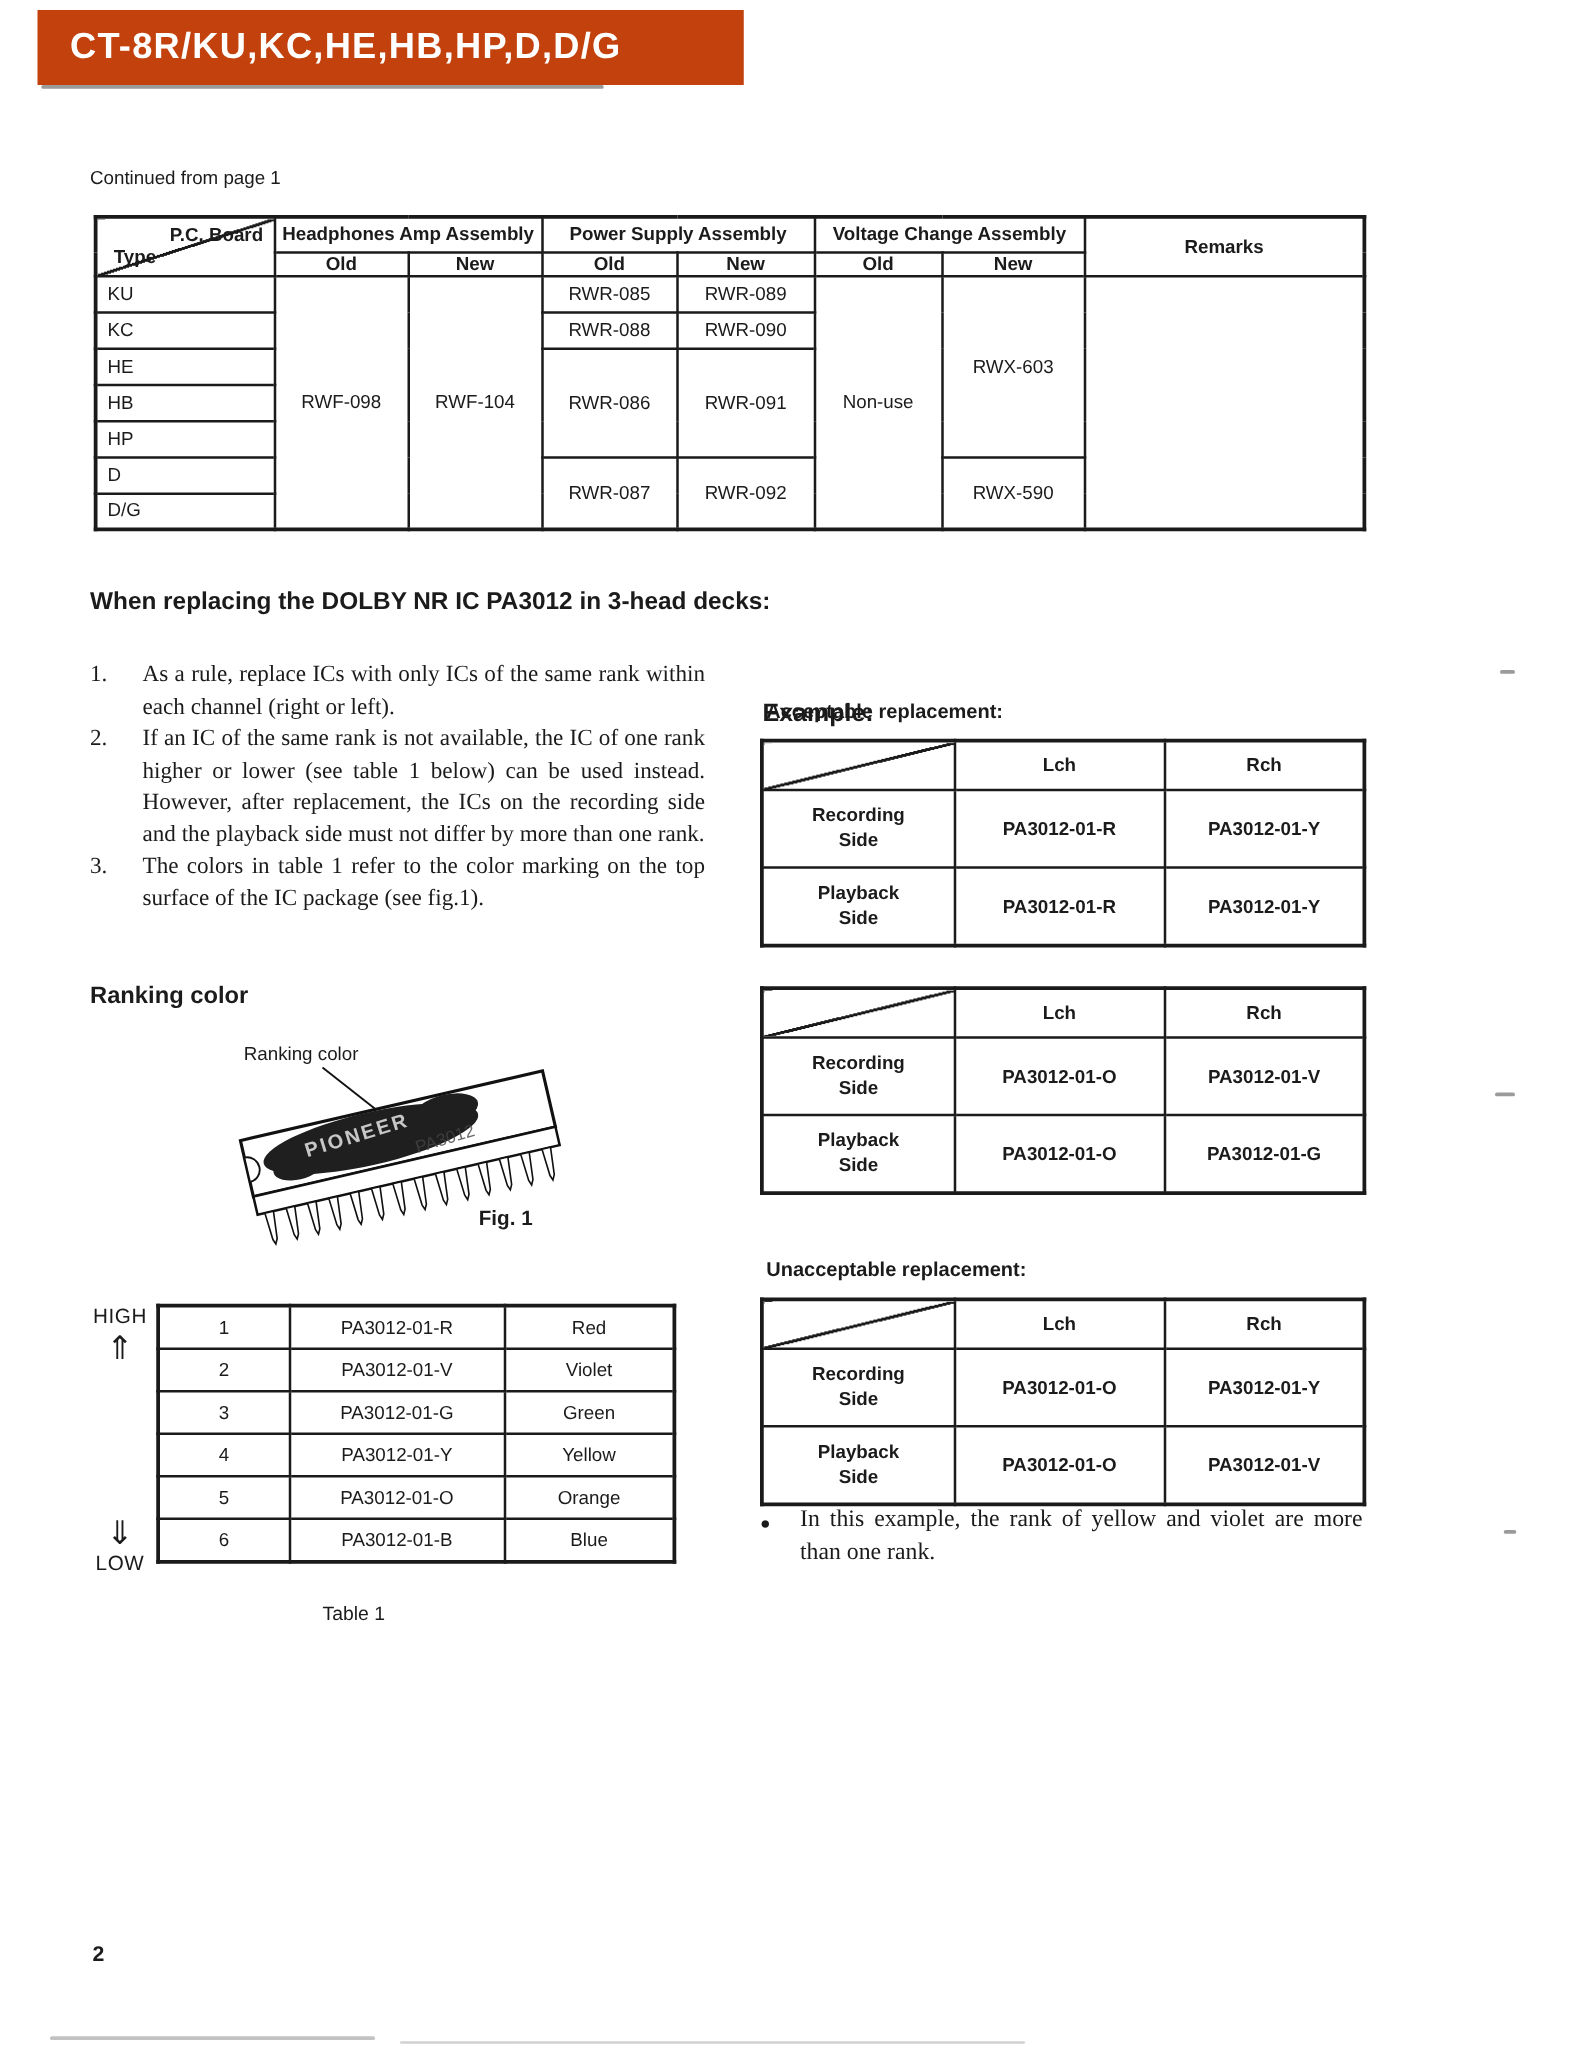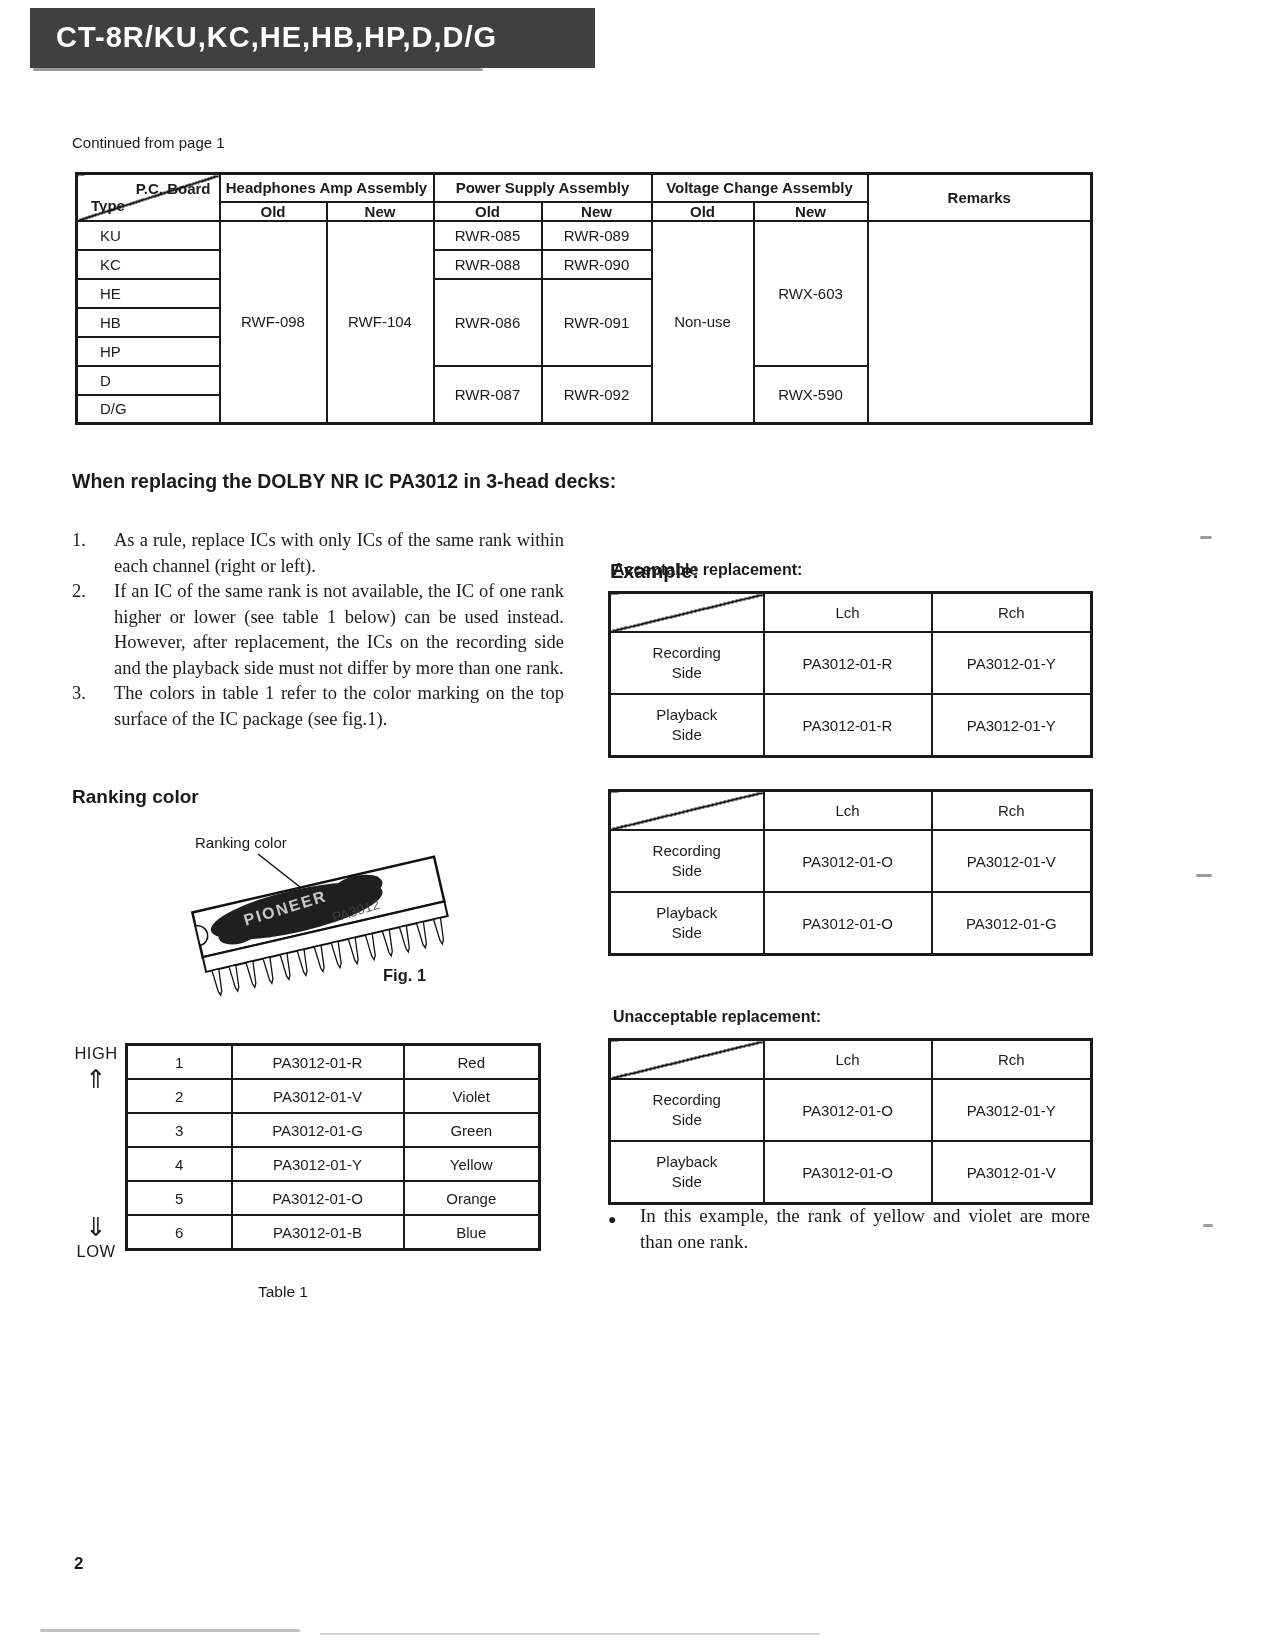"CT-8R/KU,KC,HE,HB,HP,D,D/G" .banner { background: #404040 -> #c2410c }
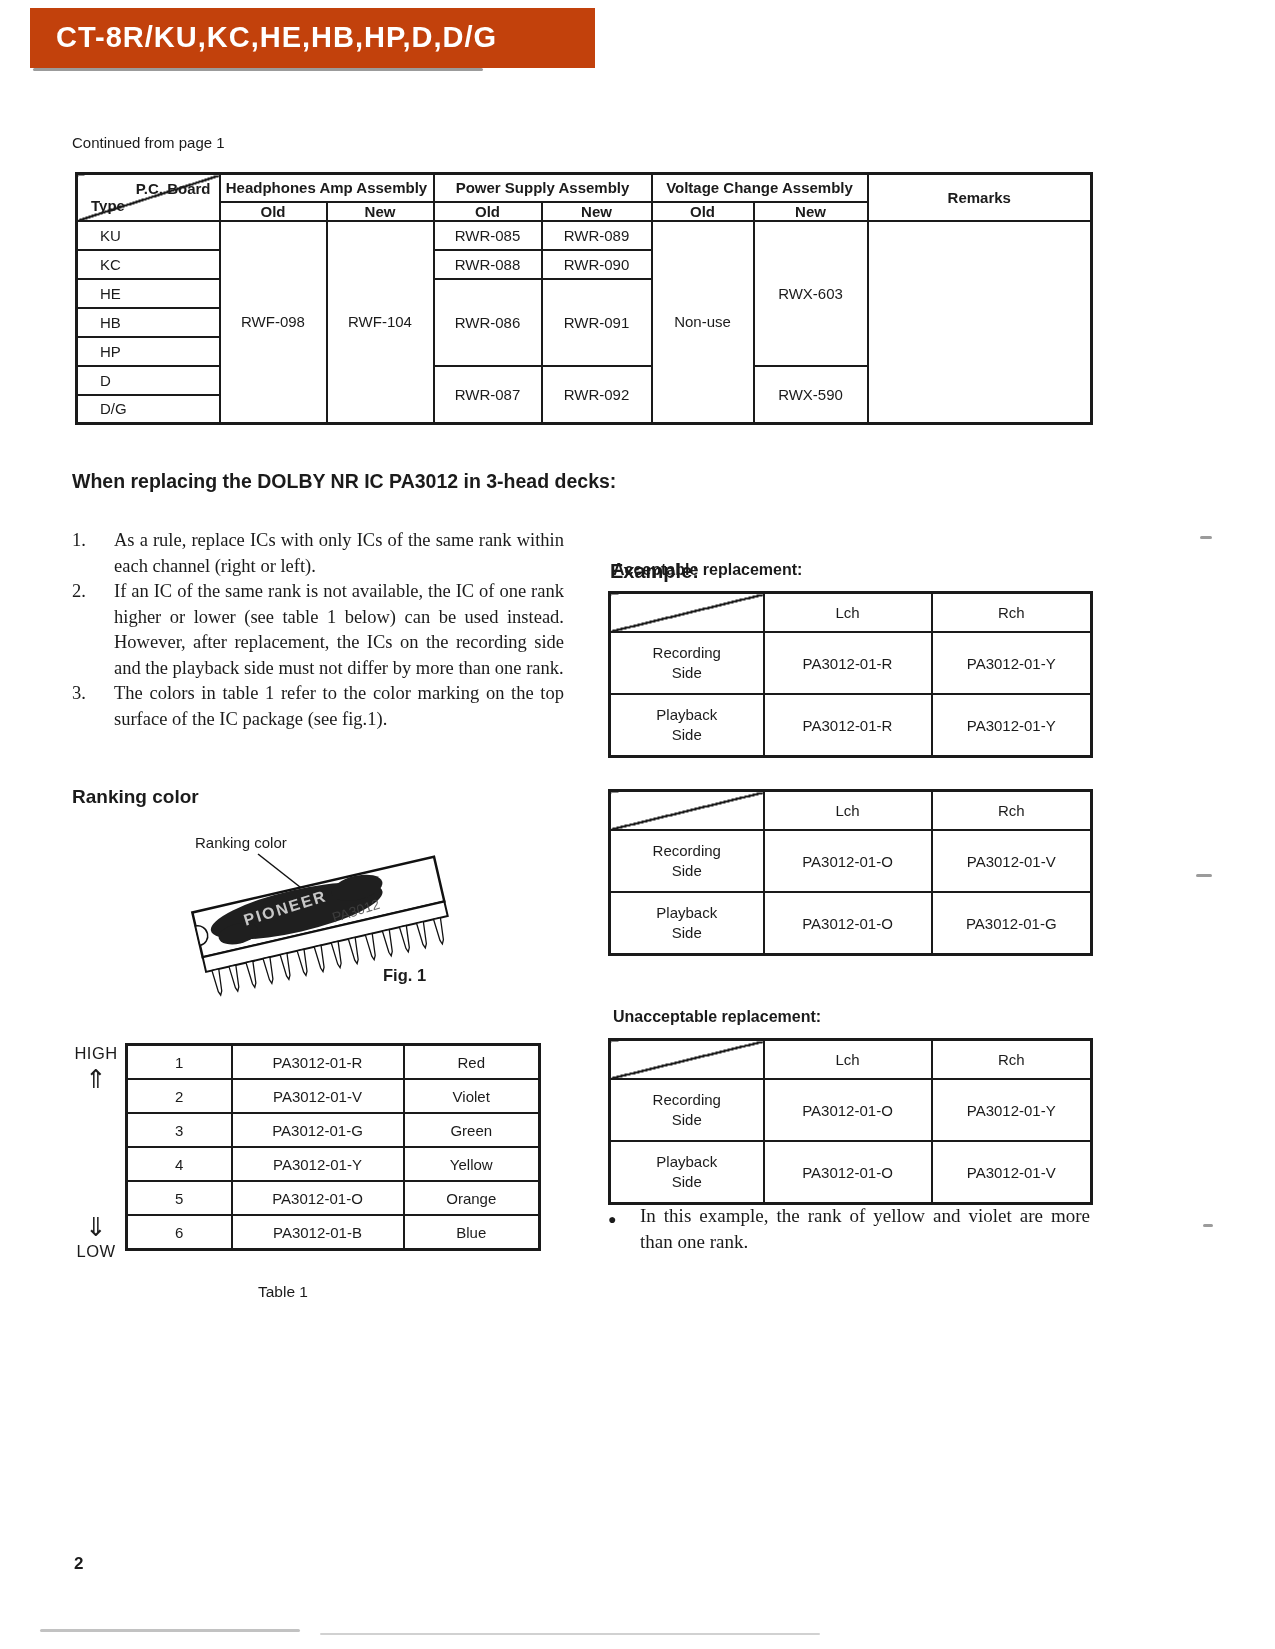"KU" .board td.typ { padding-left: 22px -> 8px }
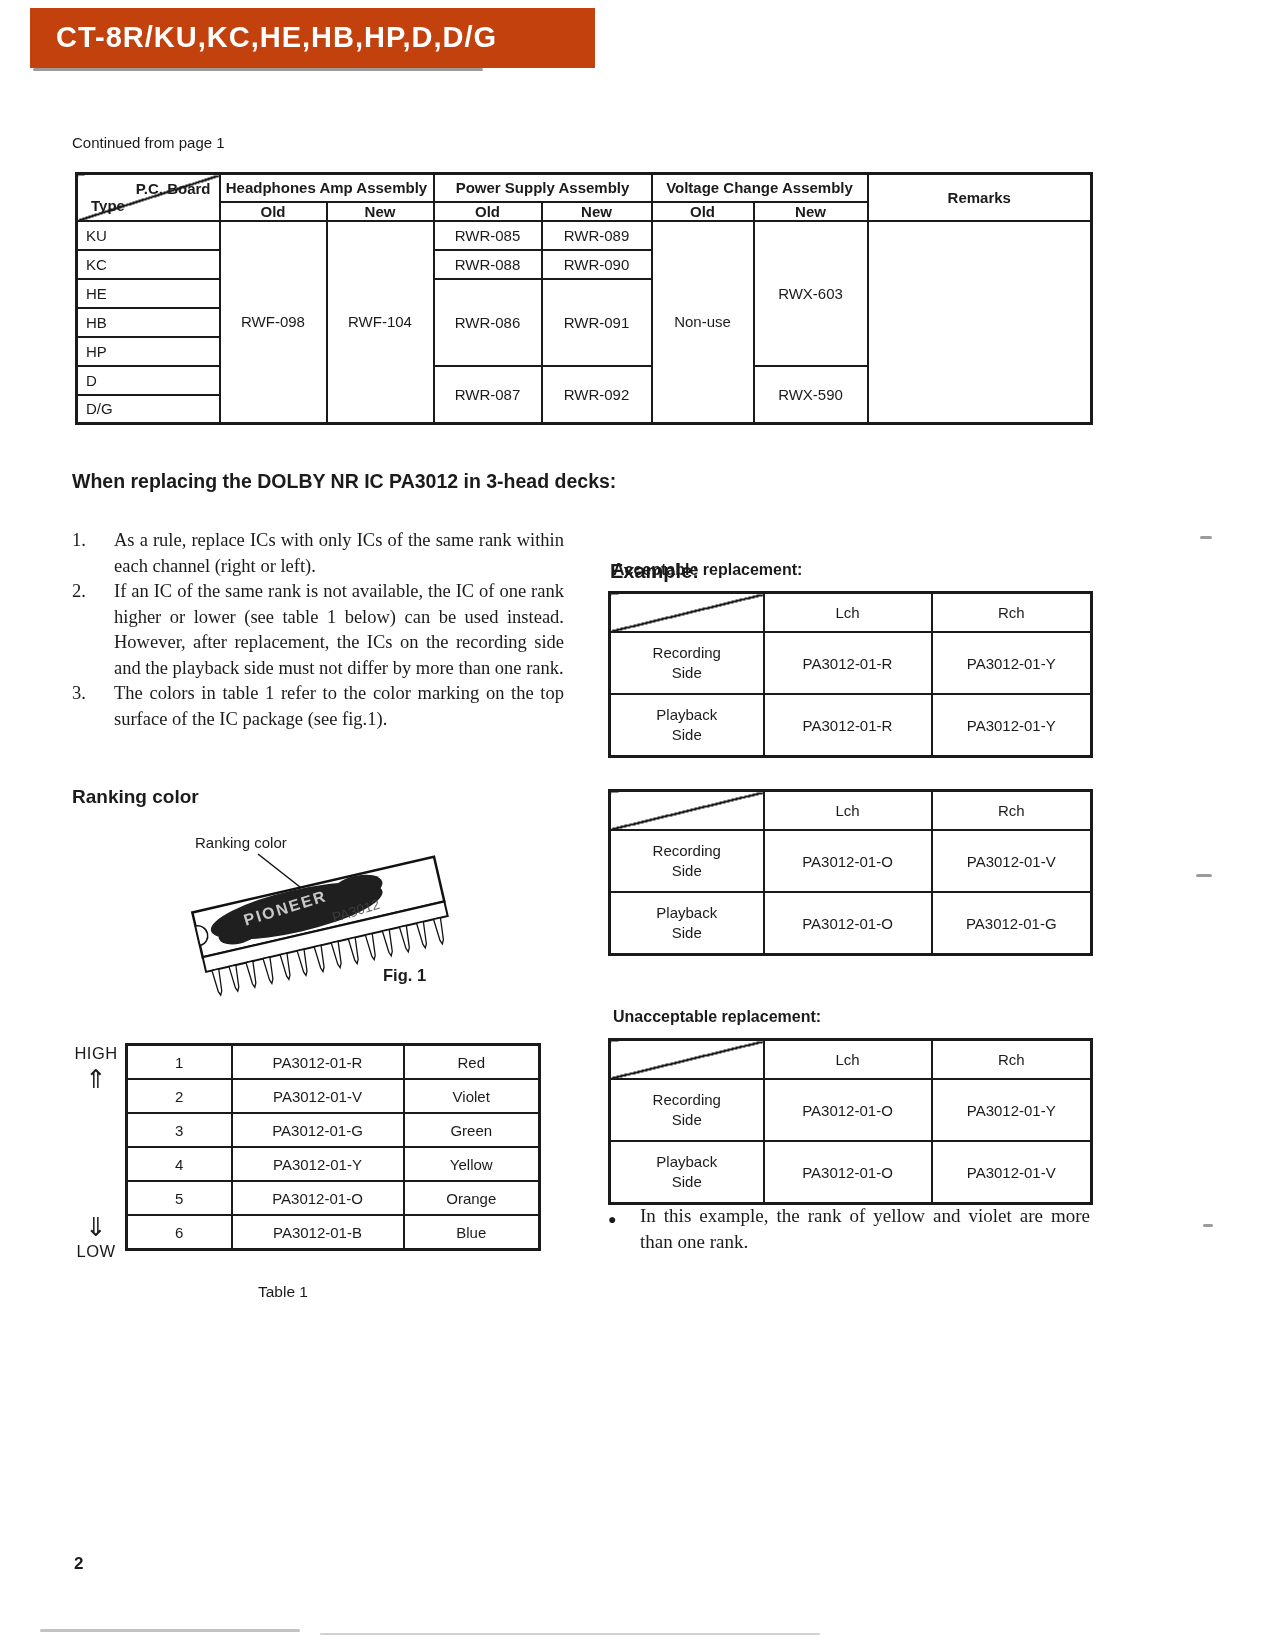"Lch" .ex-wrap { font-weight: none -> bold }
